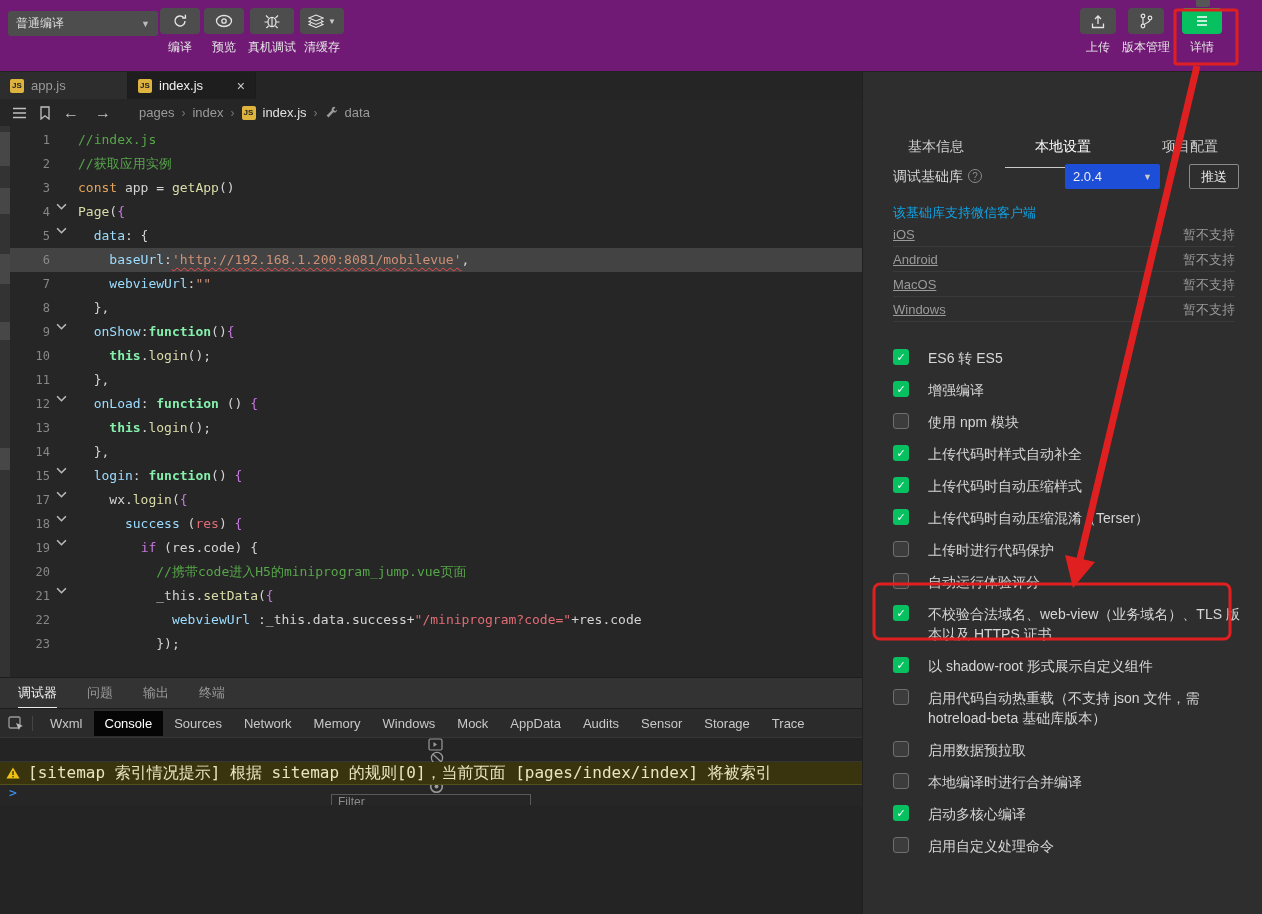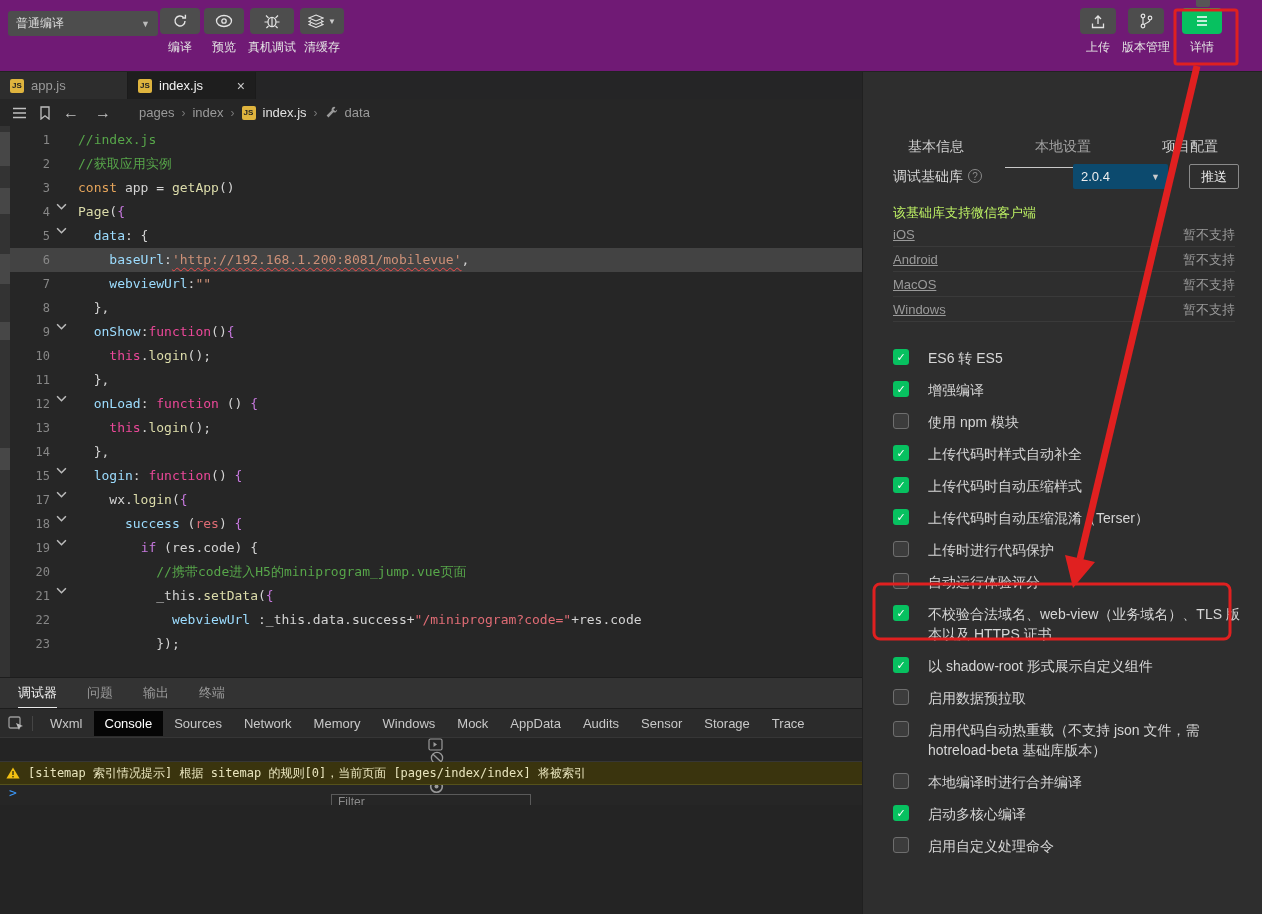"本地设置" .panel-tab.active { color: #a3a3a3 -> #ffffff }
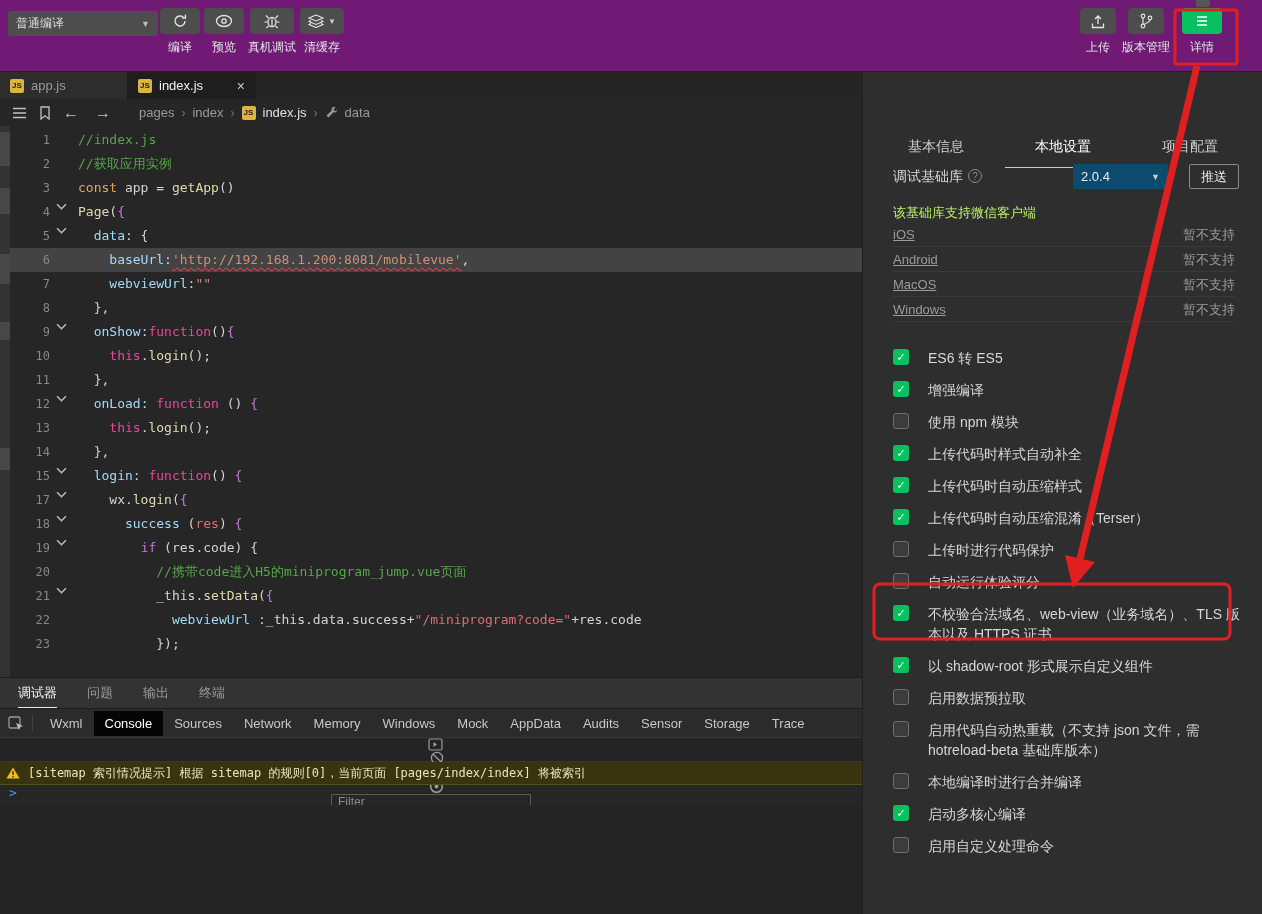"2.0.4" .verselect { background: #0c4a6e -> #1d4ed8; margin-left: 8px -> none }
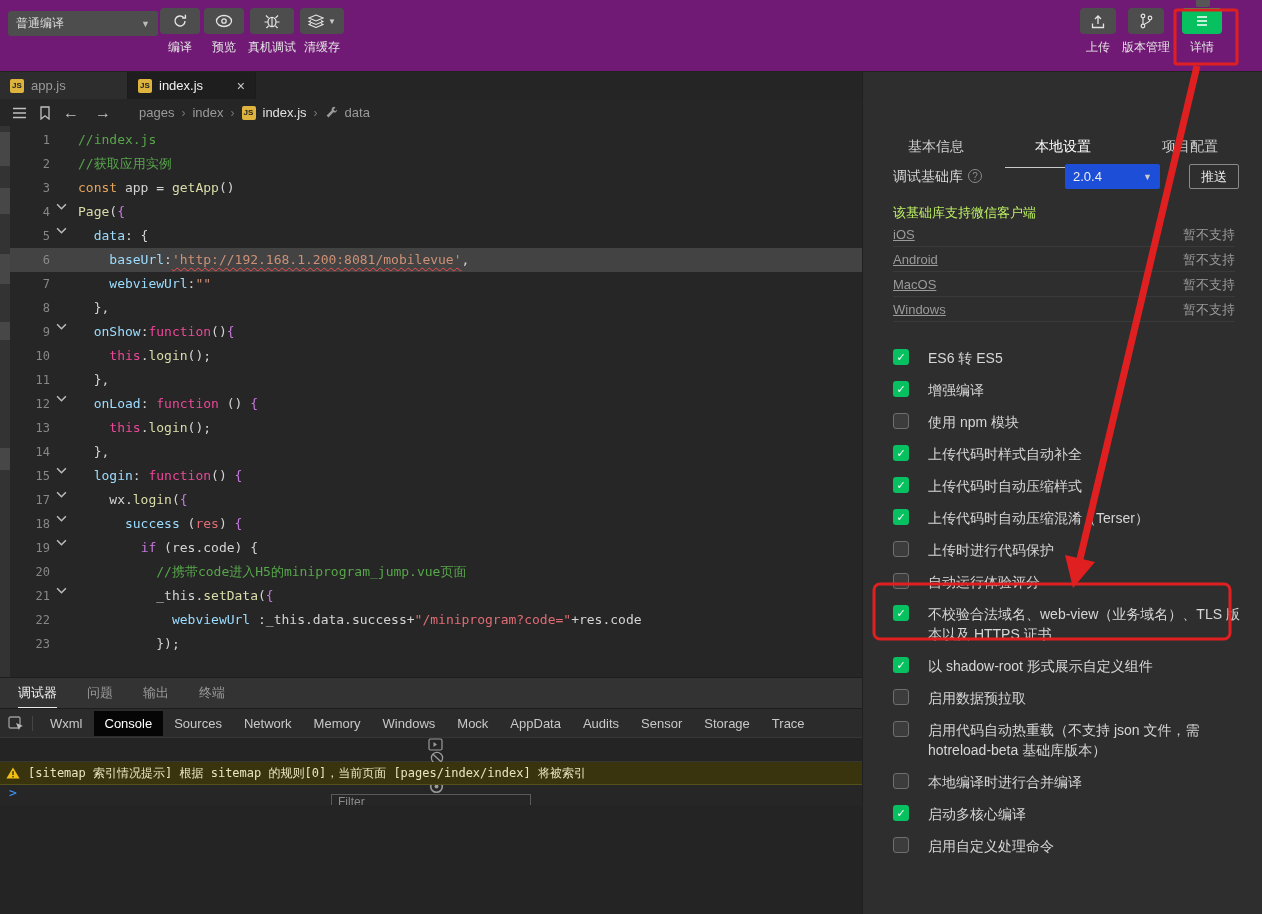"该基础库支持微信客户端" .libnote { color: #bef264 -> #0ea5e9 }
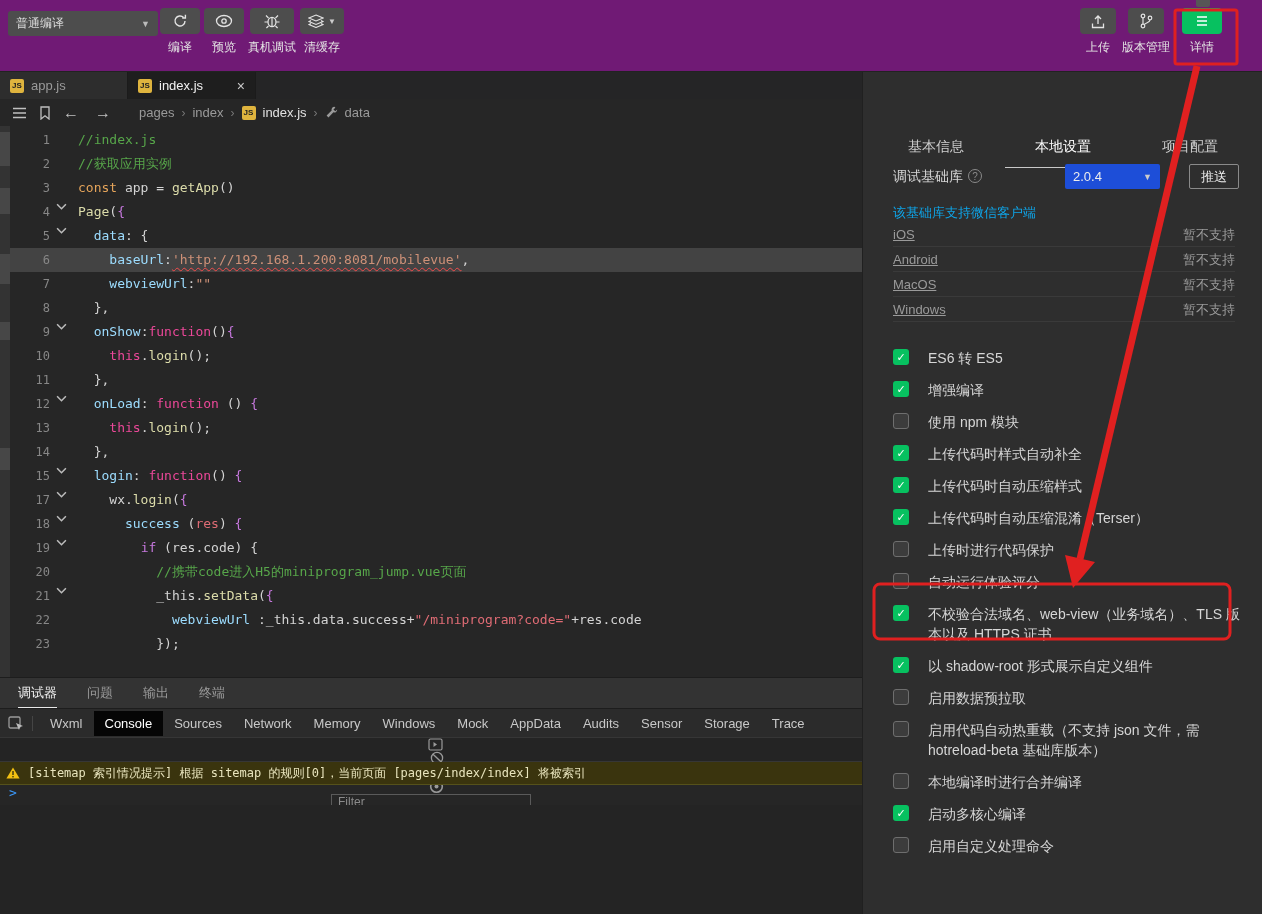"function" .tk-kwb { color: #ec4899 -> #86efac; font-weight: none -> bold }
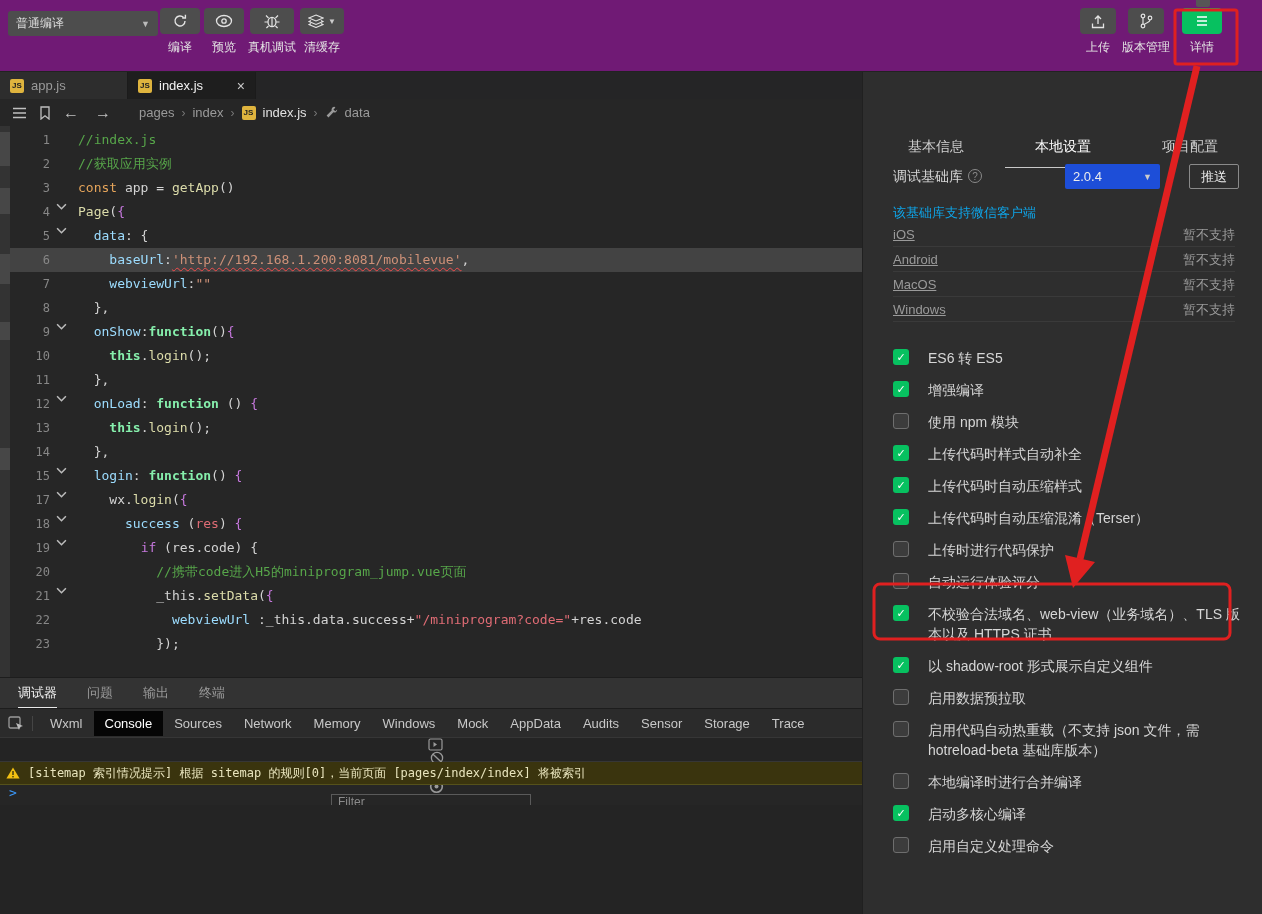"启用数据预拉取" div.opt { order: before "启用代码自动热重载（不支持 json 文件，需 hotreload-beta" -> after "启用代码自动热重载（不支持 json 文件，需 hotreload-beta" }
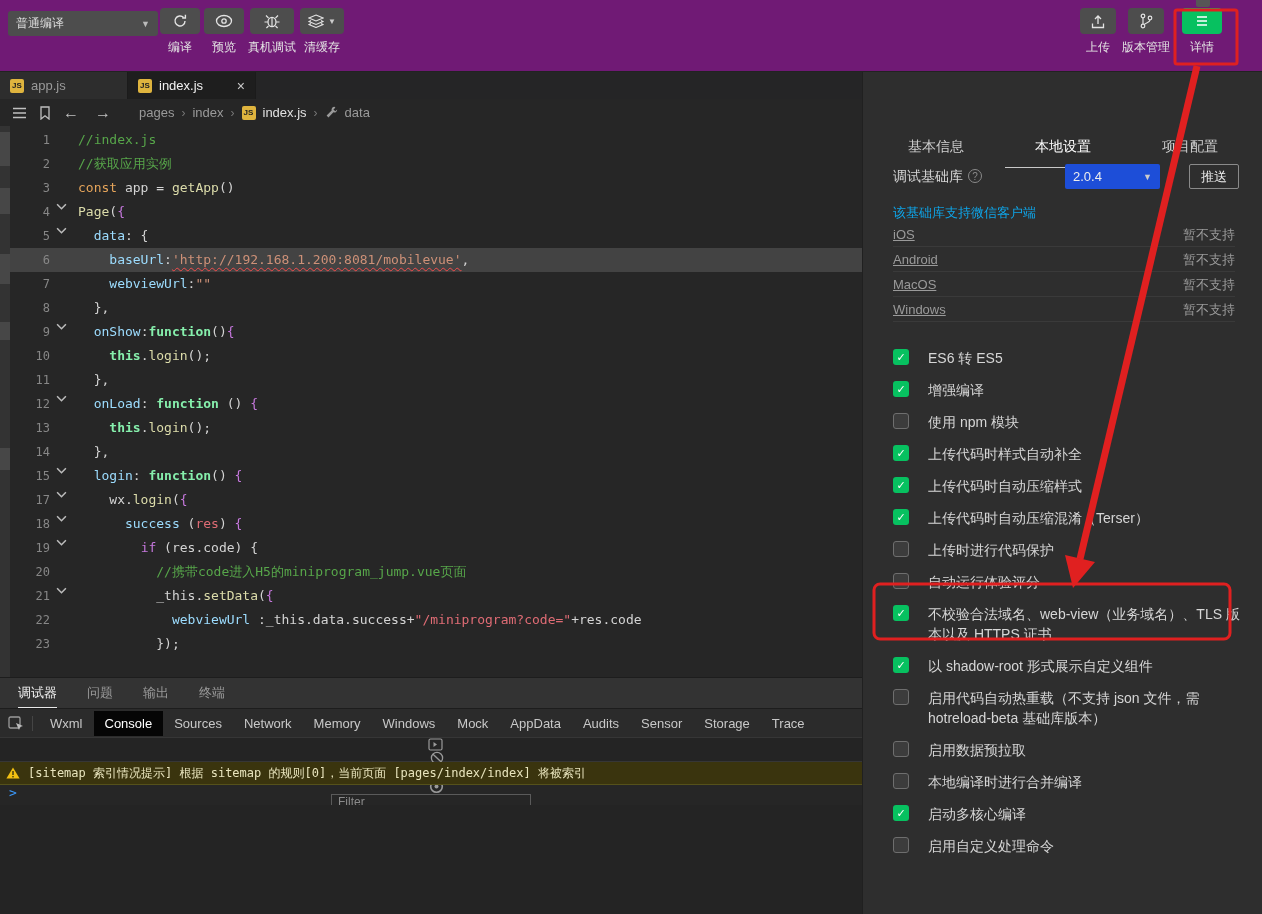"[sitemap 索引情况提示] 根据 sitemap 的规则[0]，当前页面" .warnrow { font-size: 12px -> 16px }
